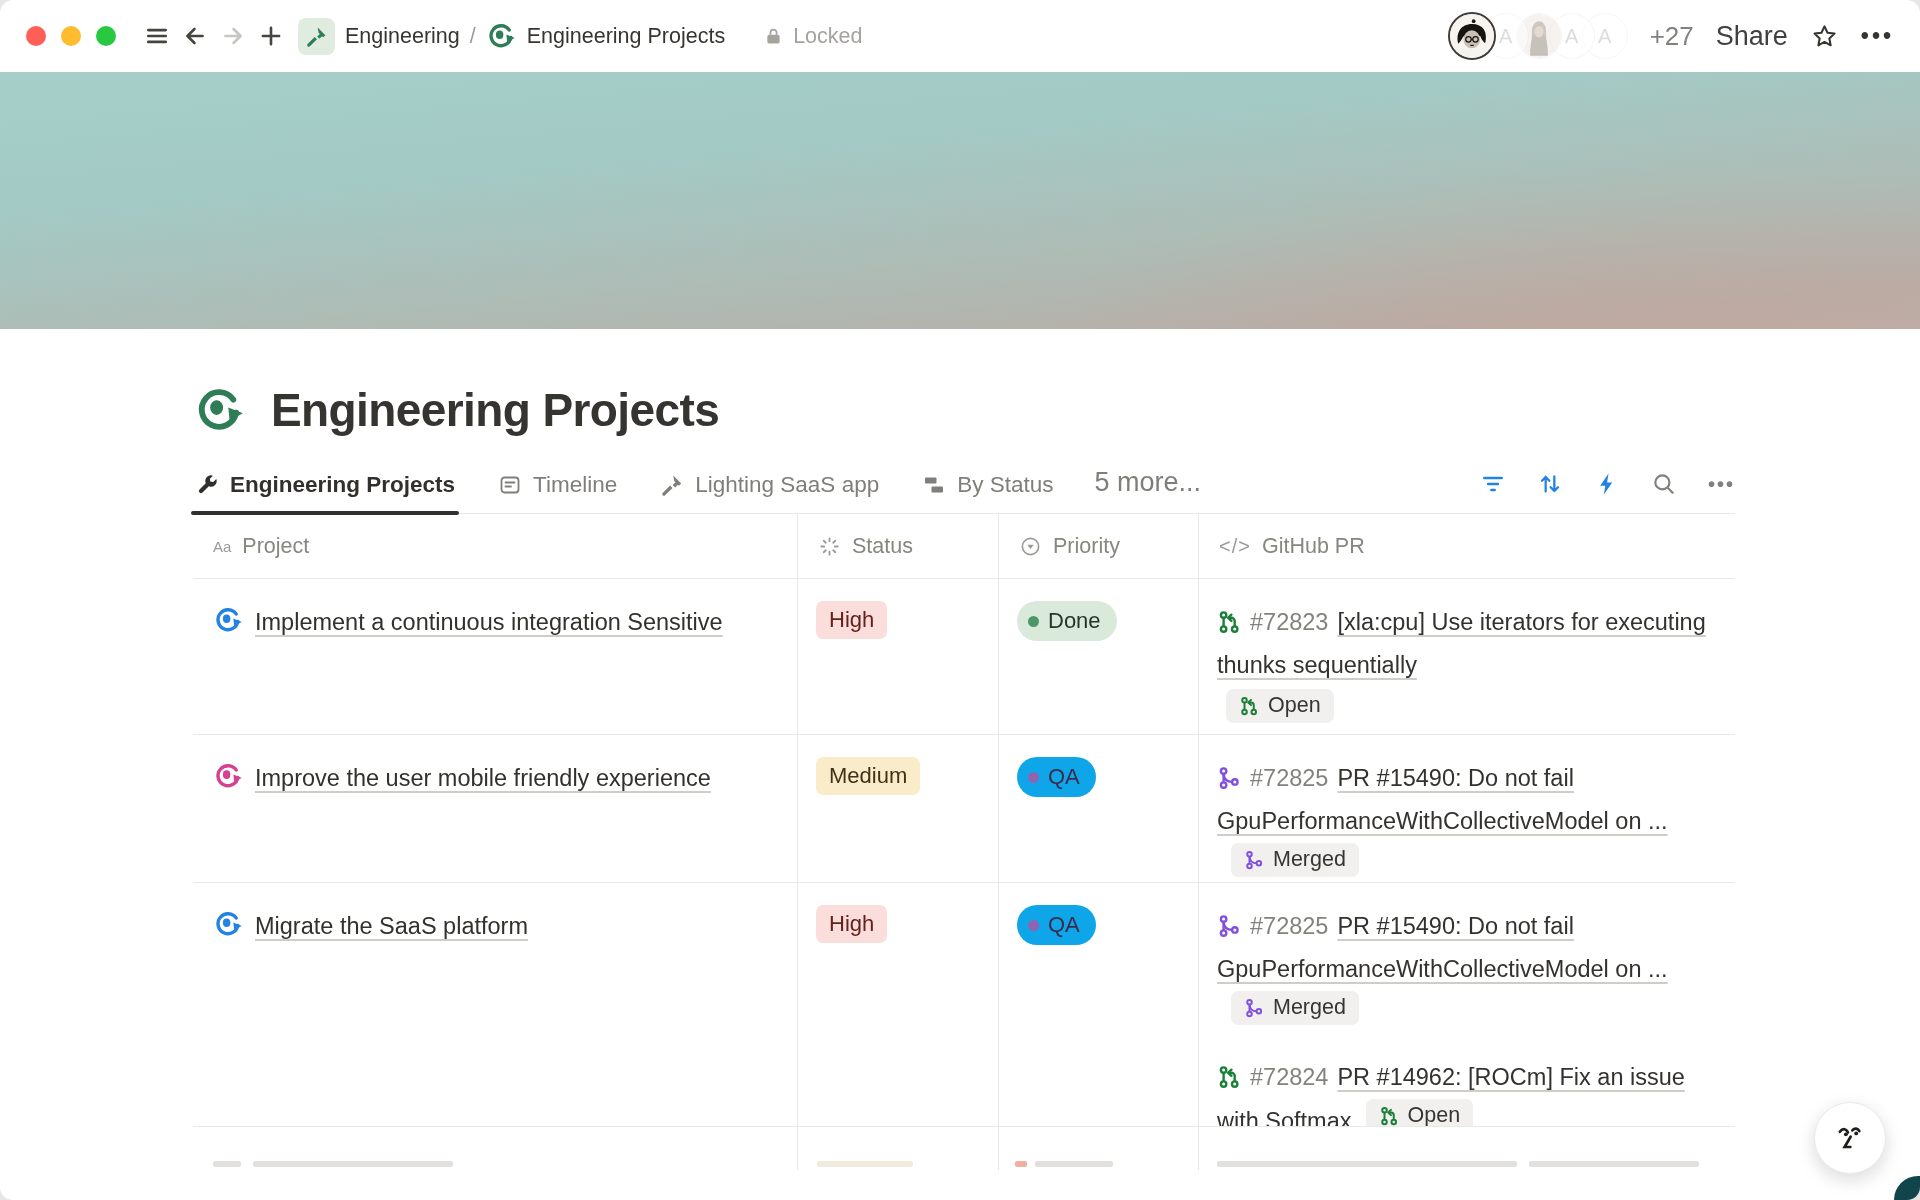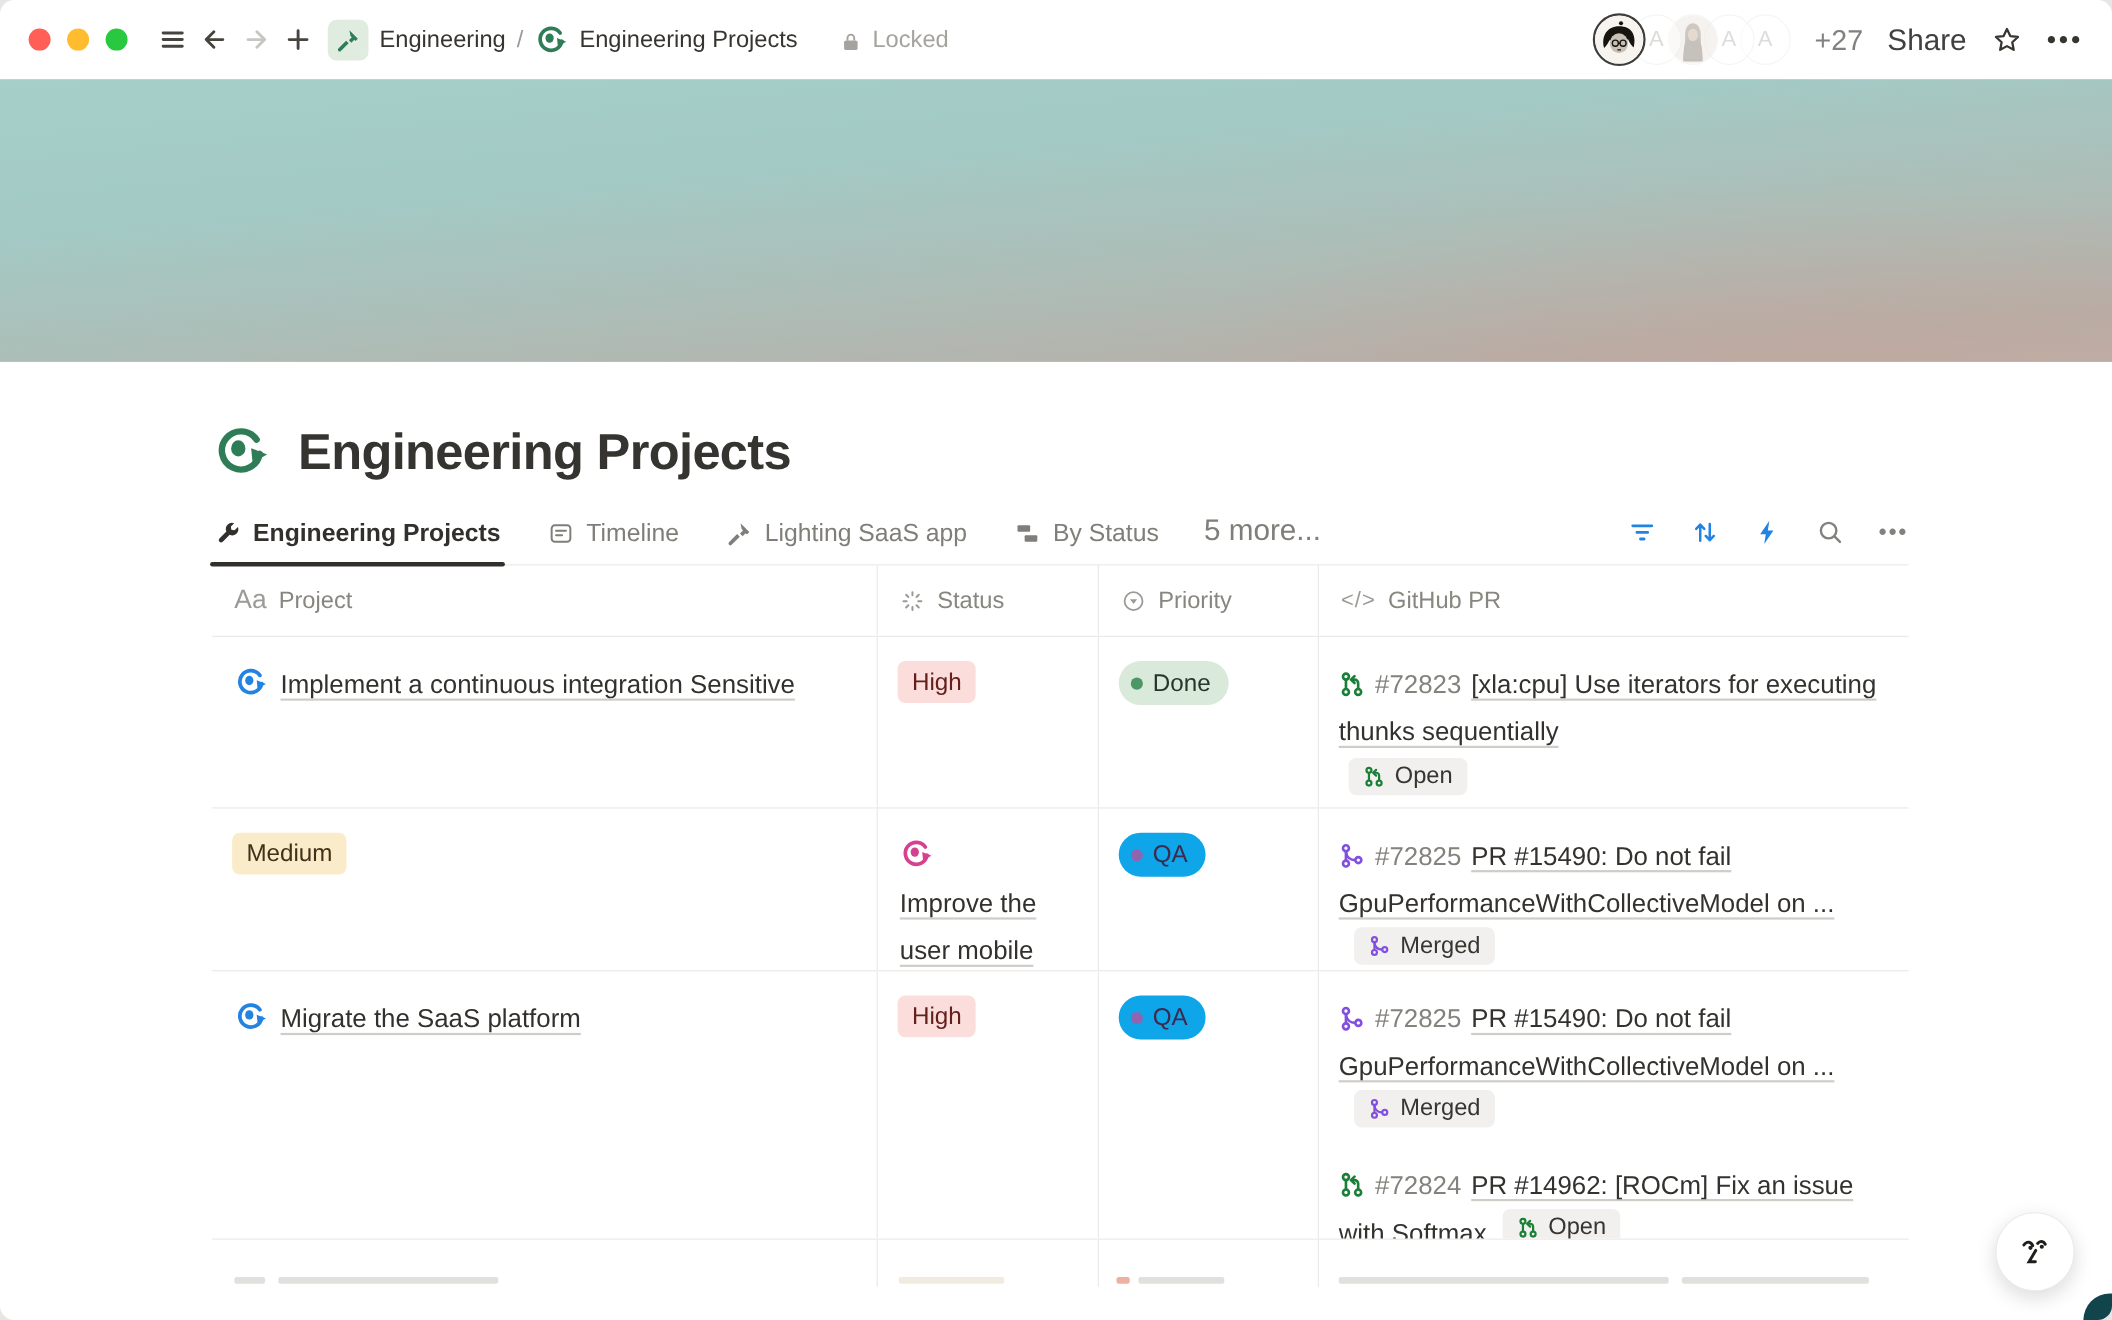"Locked" .locked { align-items: flex-end -> center }
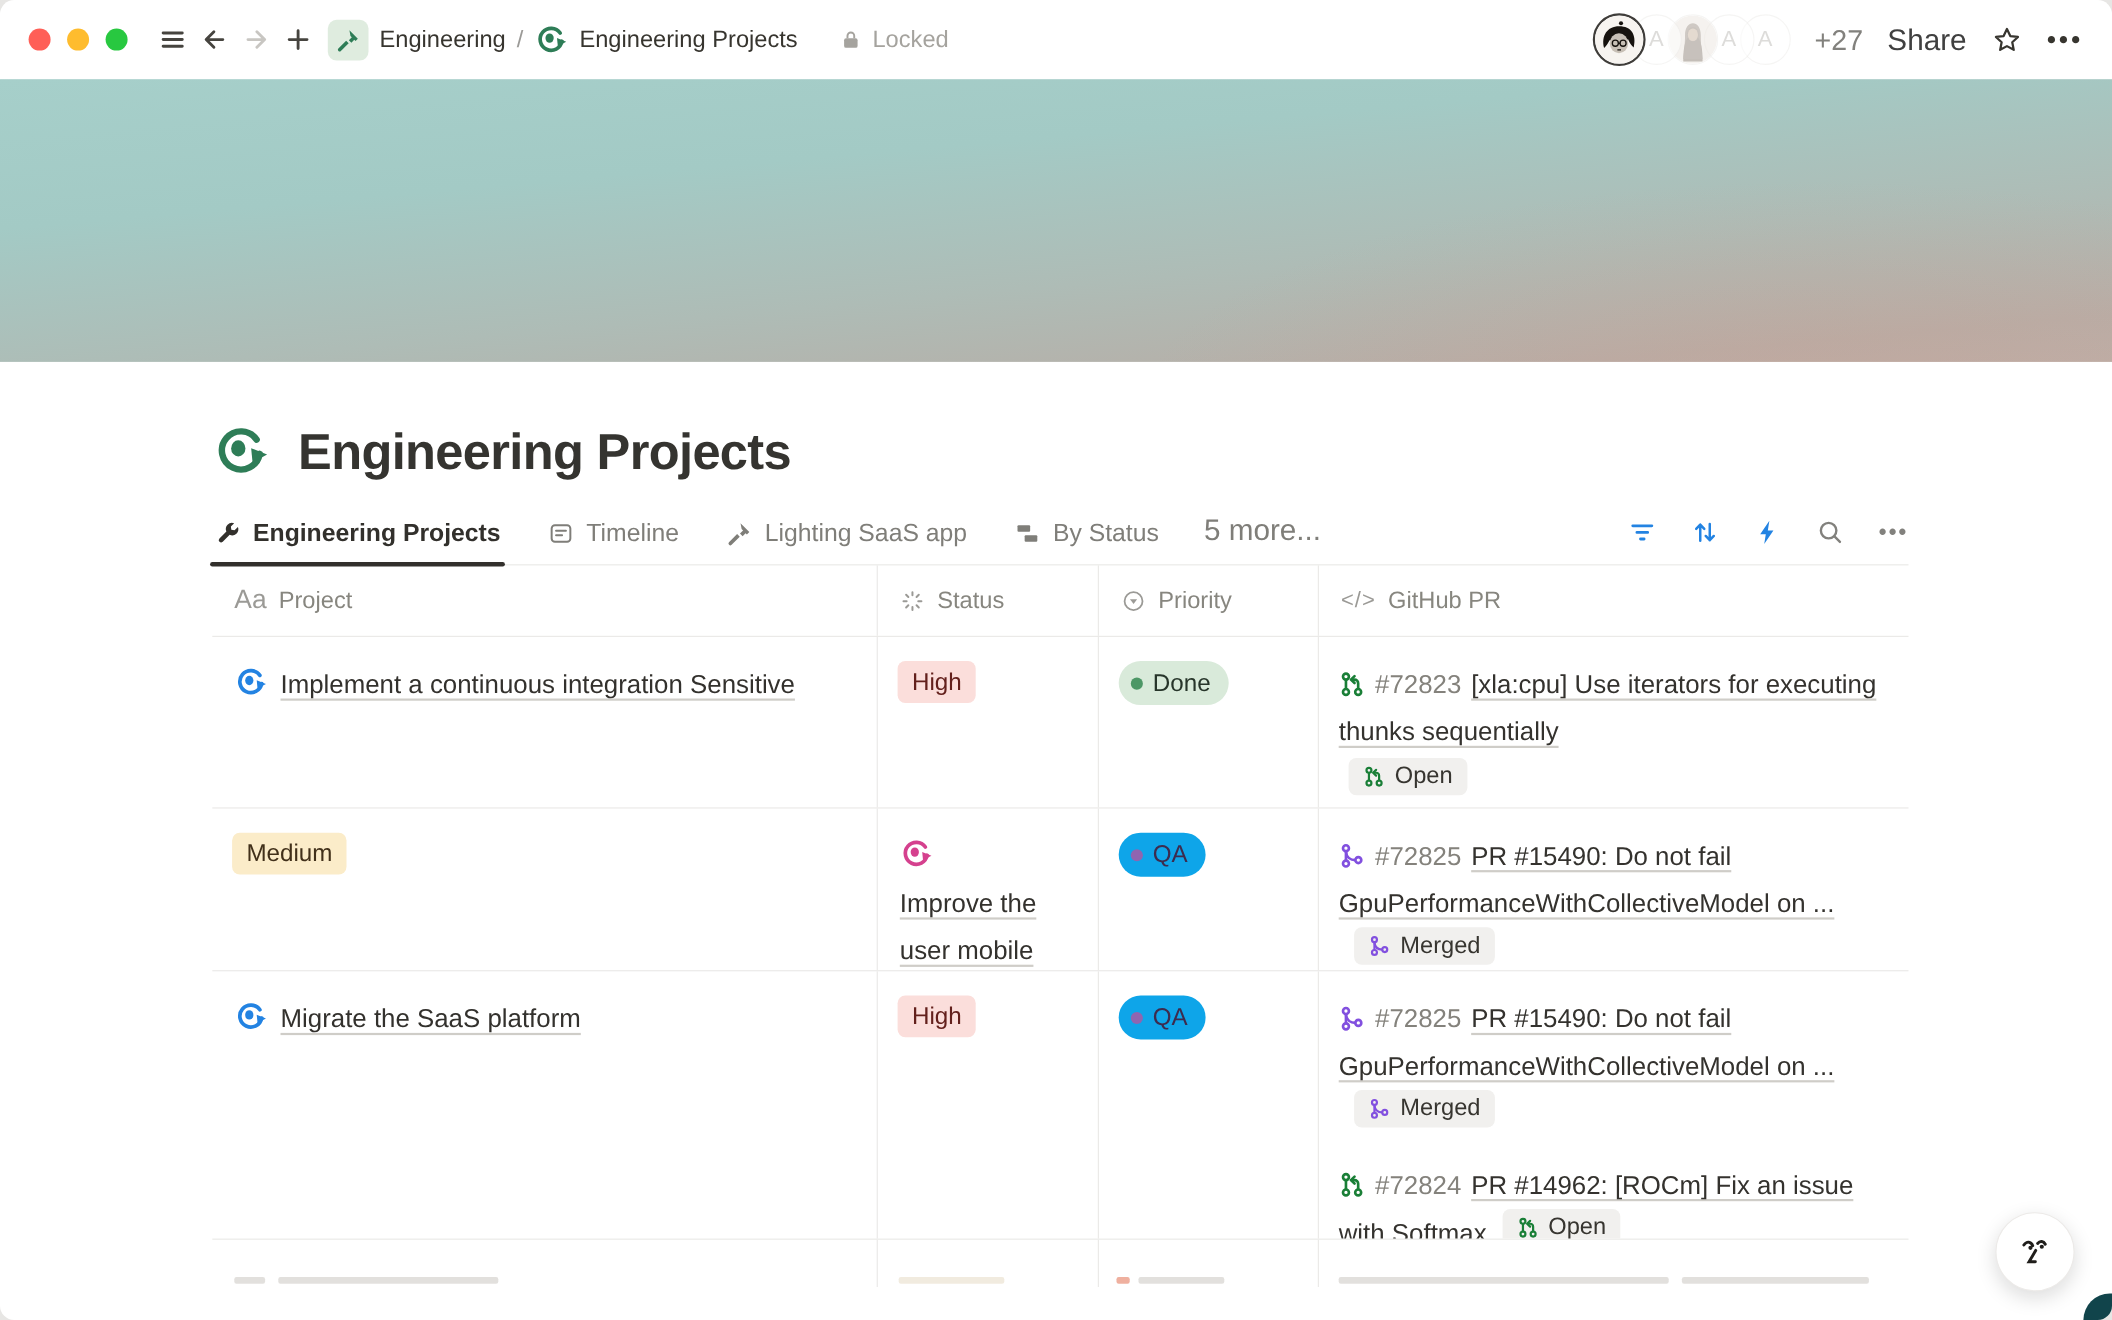"Aa" .hcell .aa { font-size: 24px -> 15px }
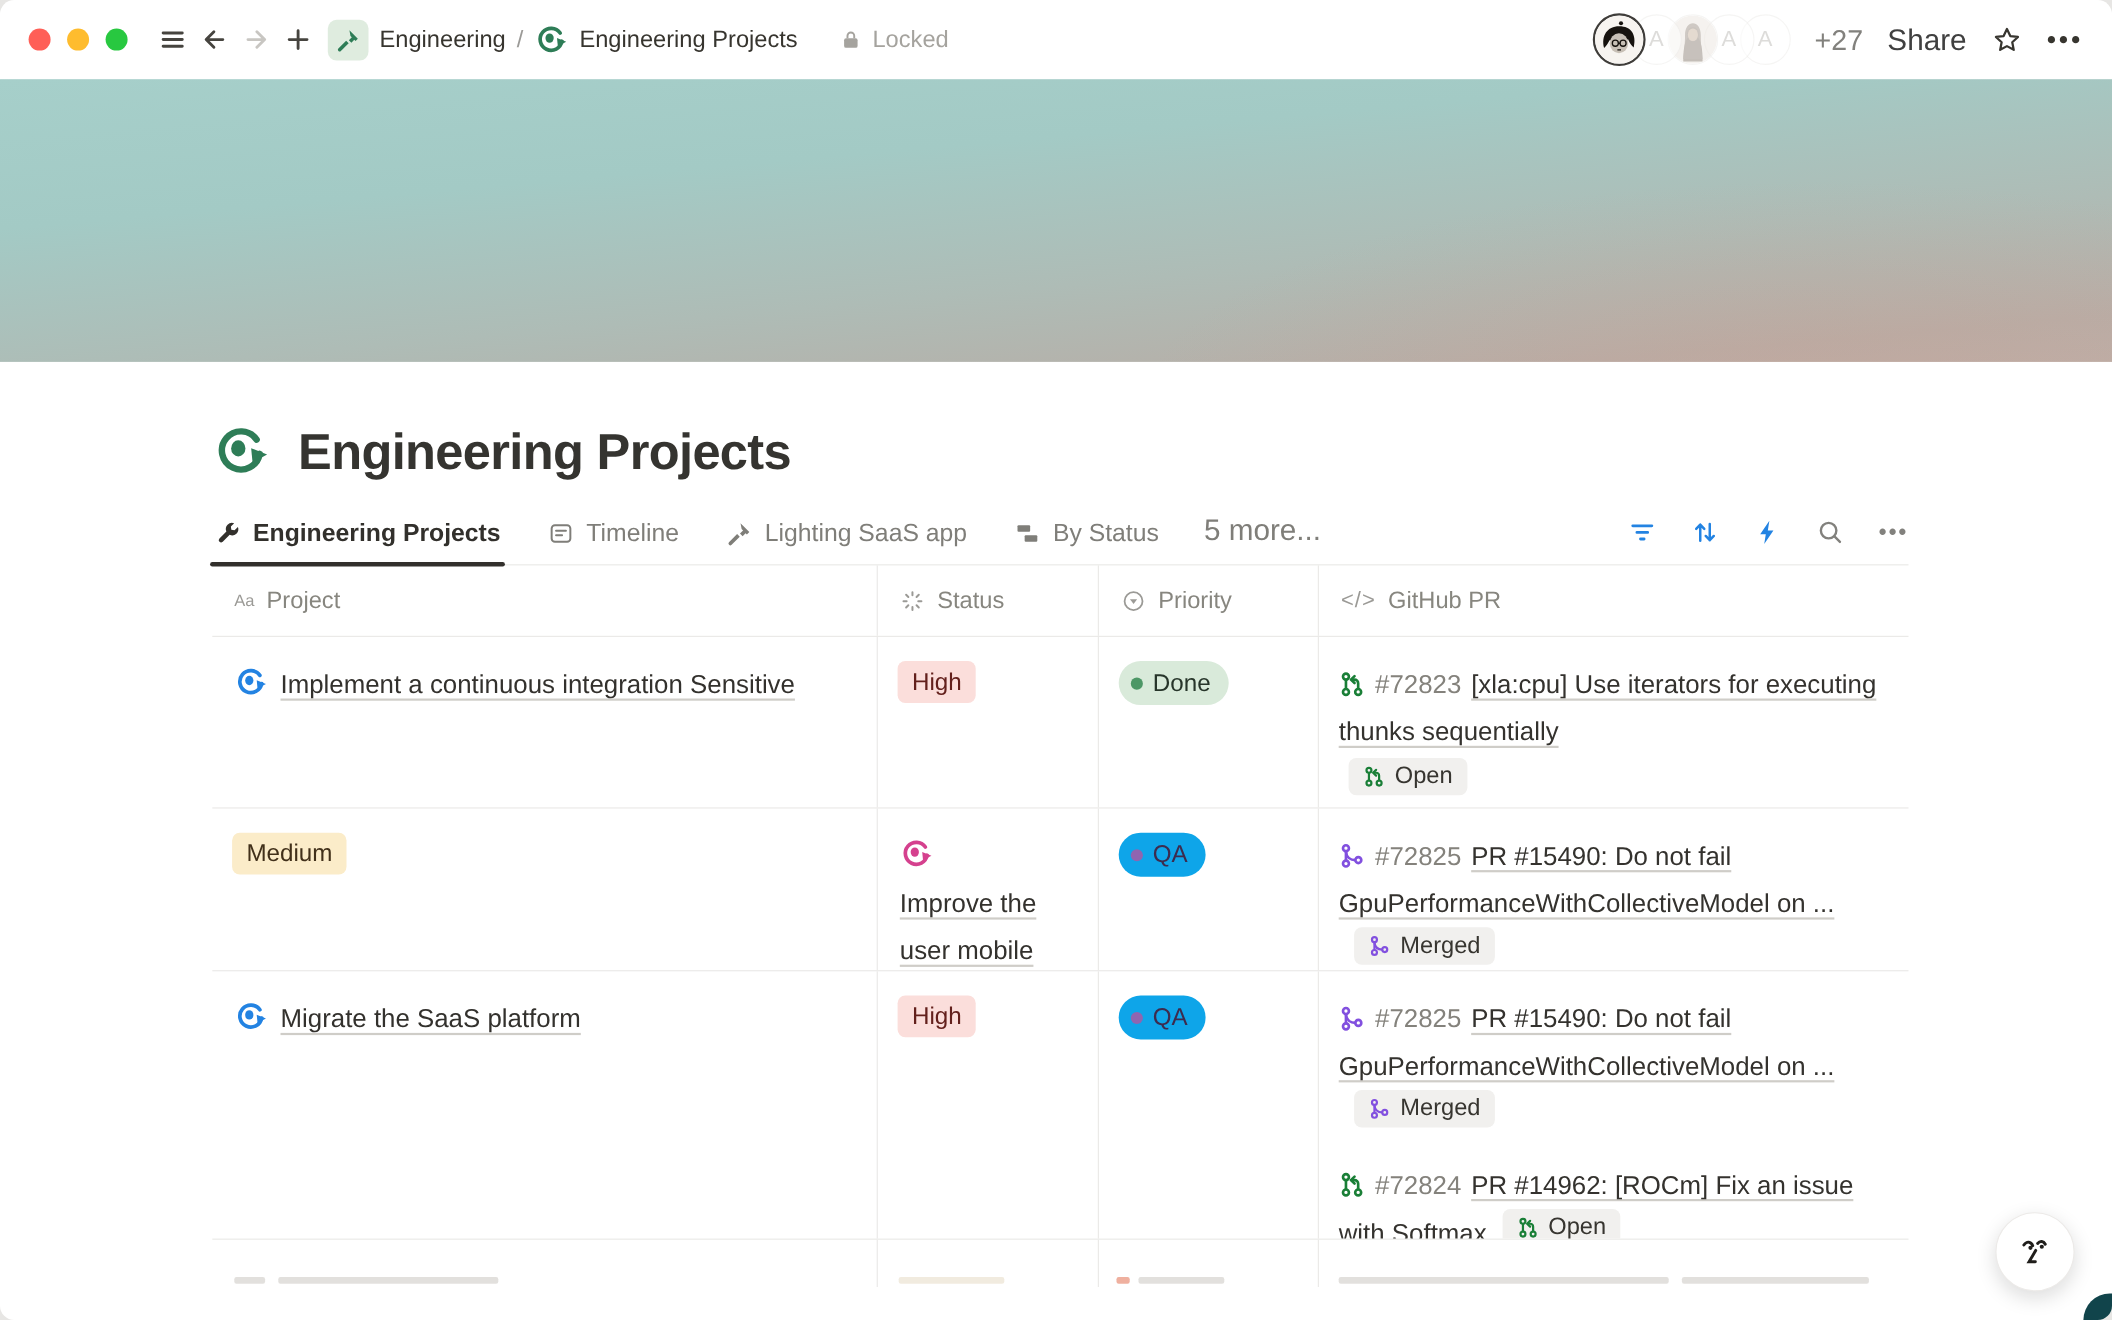"Medium" div.cell { order: before "Improve the user mobile friendly" -> after "Improve the user mobile friendly" }
